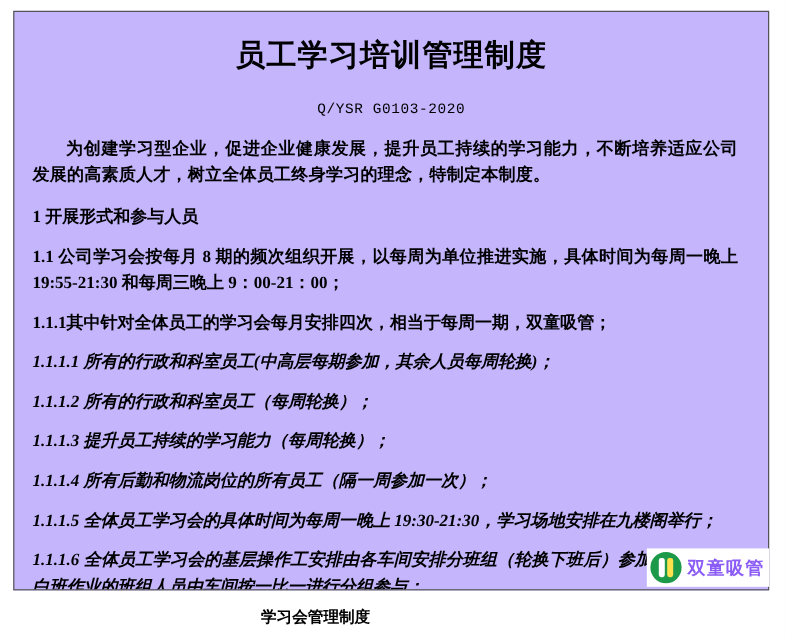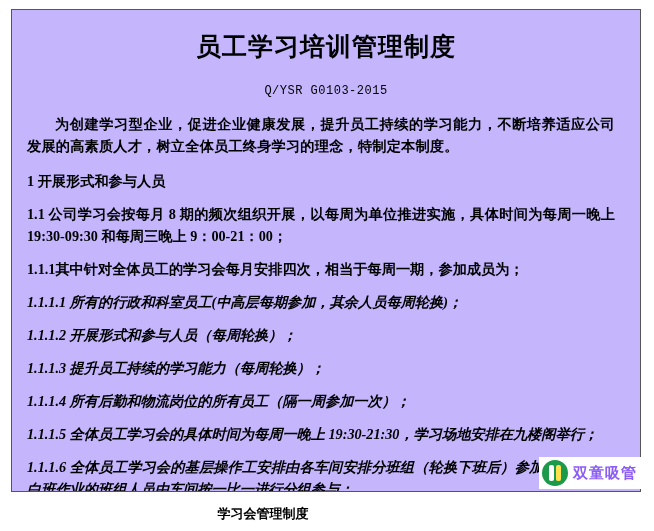"Q/YSR G0103-2015" div.doc-code { text: G0103-2015 -> G0103-2020 }
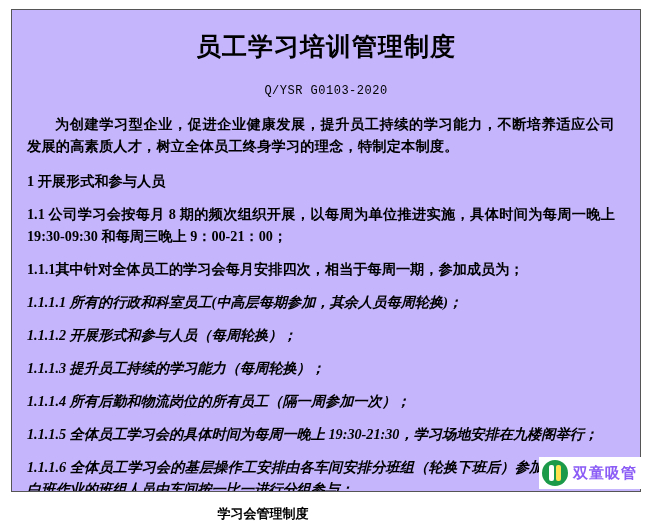"1.1 公司学习会按每月 8" p.para { text: 19:30-09:30 -> 19:55-21:30 }
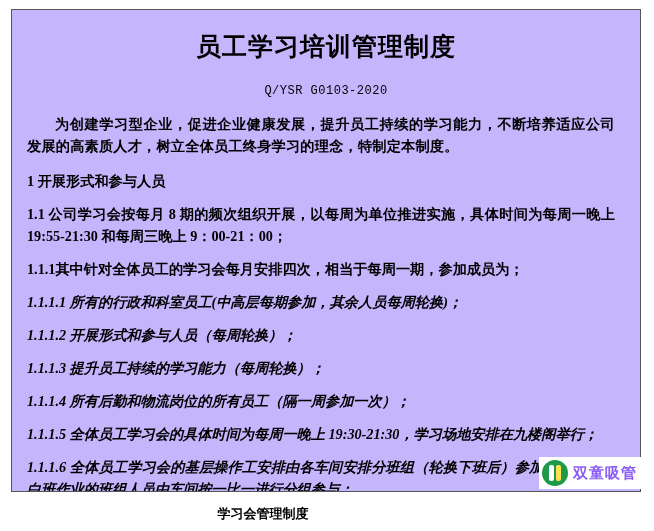"1.1.1其中针对全体员工的学习会每月安排四次，相当于每周一期，参加成员为；" p.para { text: 参加成员为 -> 双童吸管 }
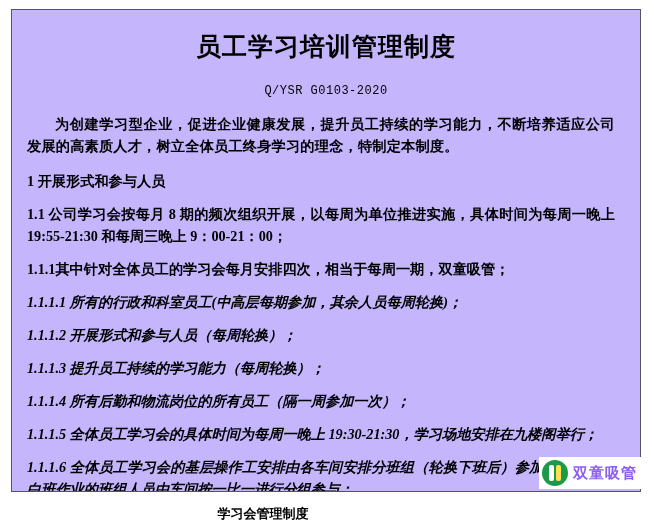"1.1.1.2 开展形式和参与人员（每周轮换）；" p.para { text: 开展形式和参与人员 -> 所有的行政和科室员工 }
